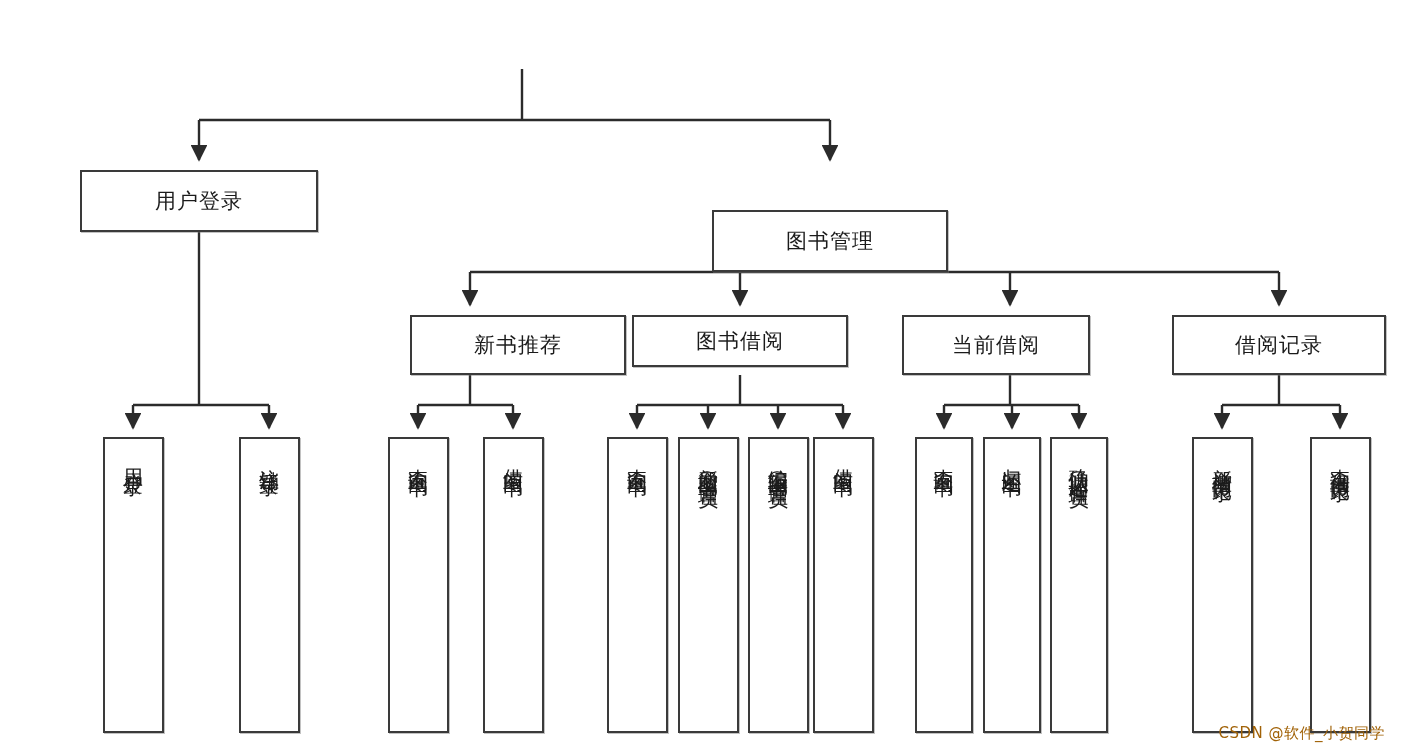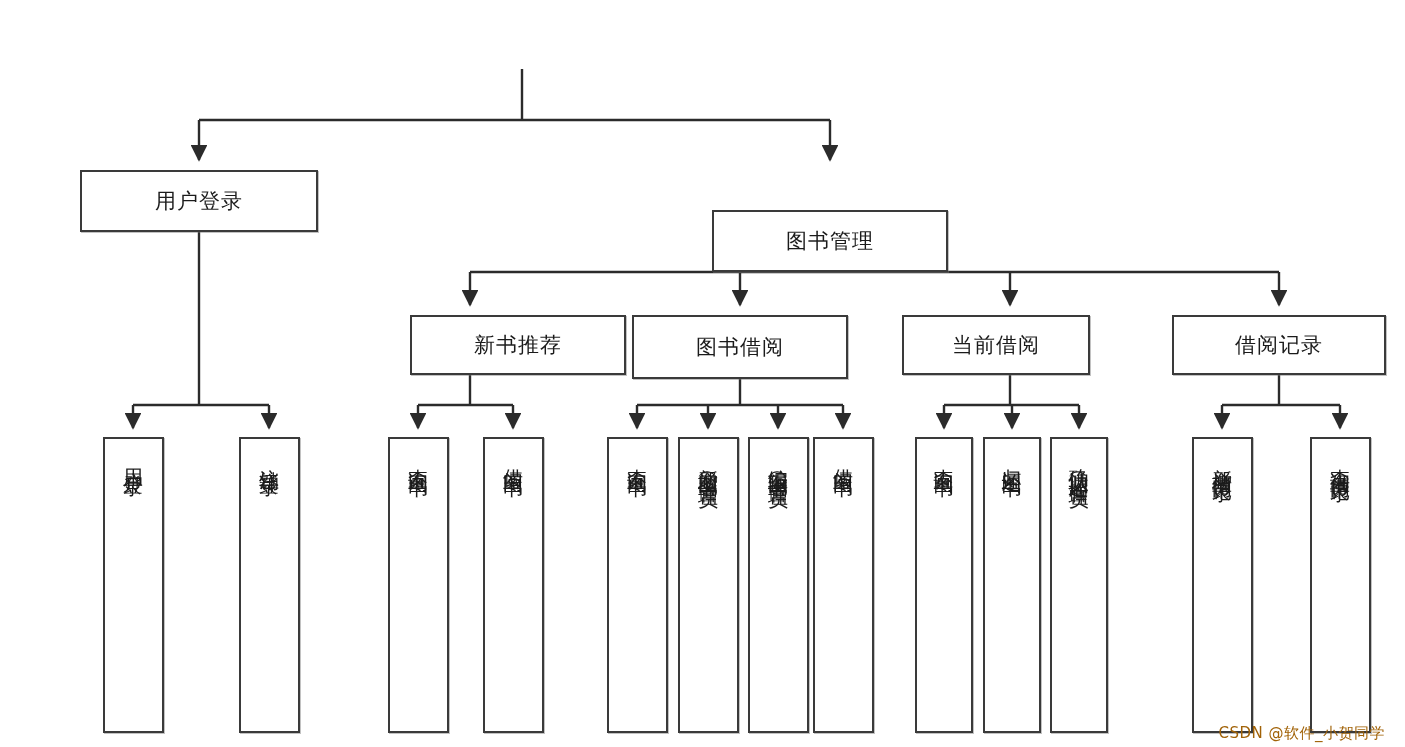"图书借阅" div.node { height: 64px -> 52px }
